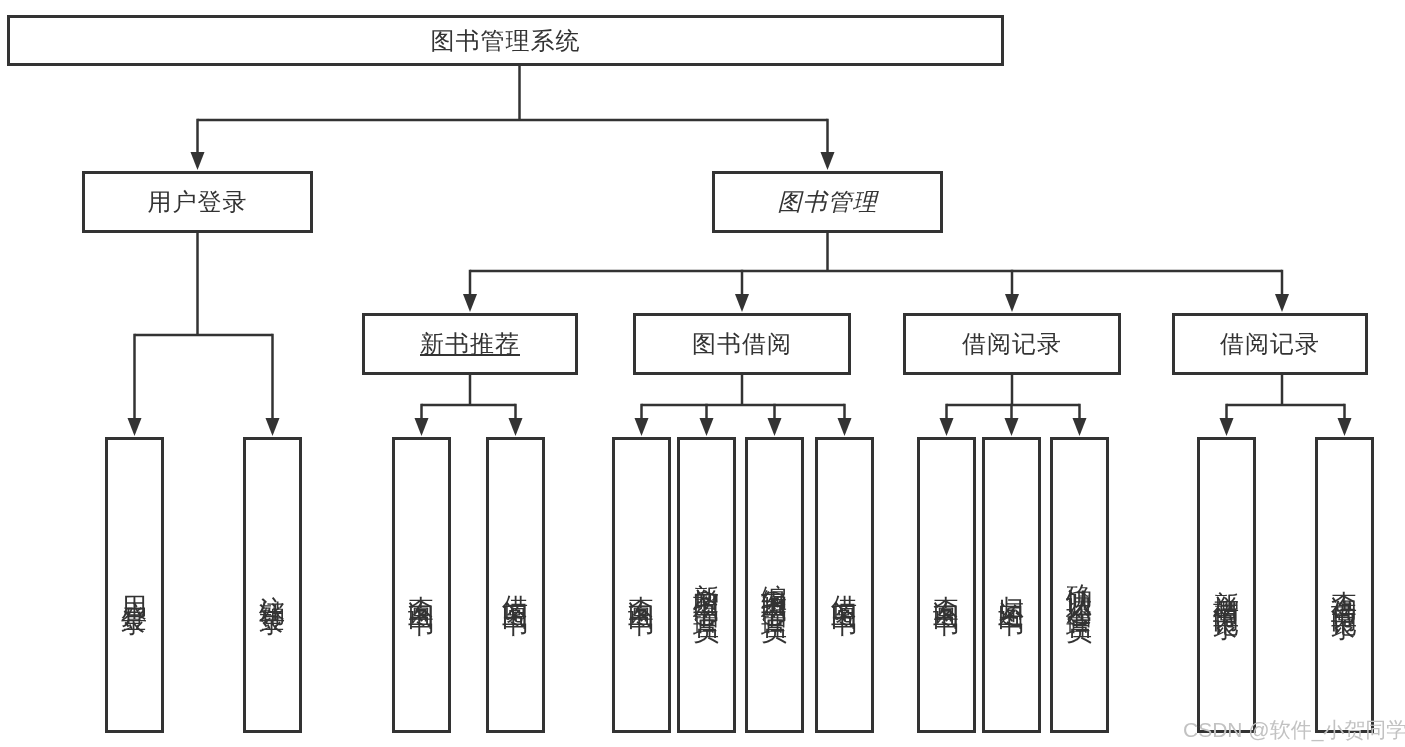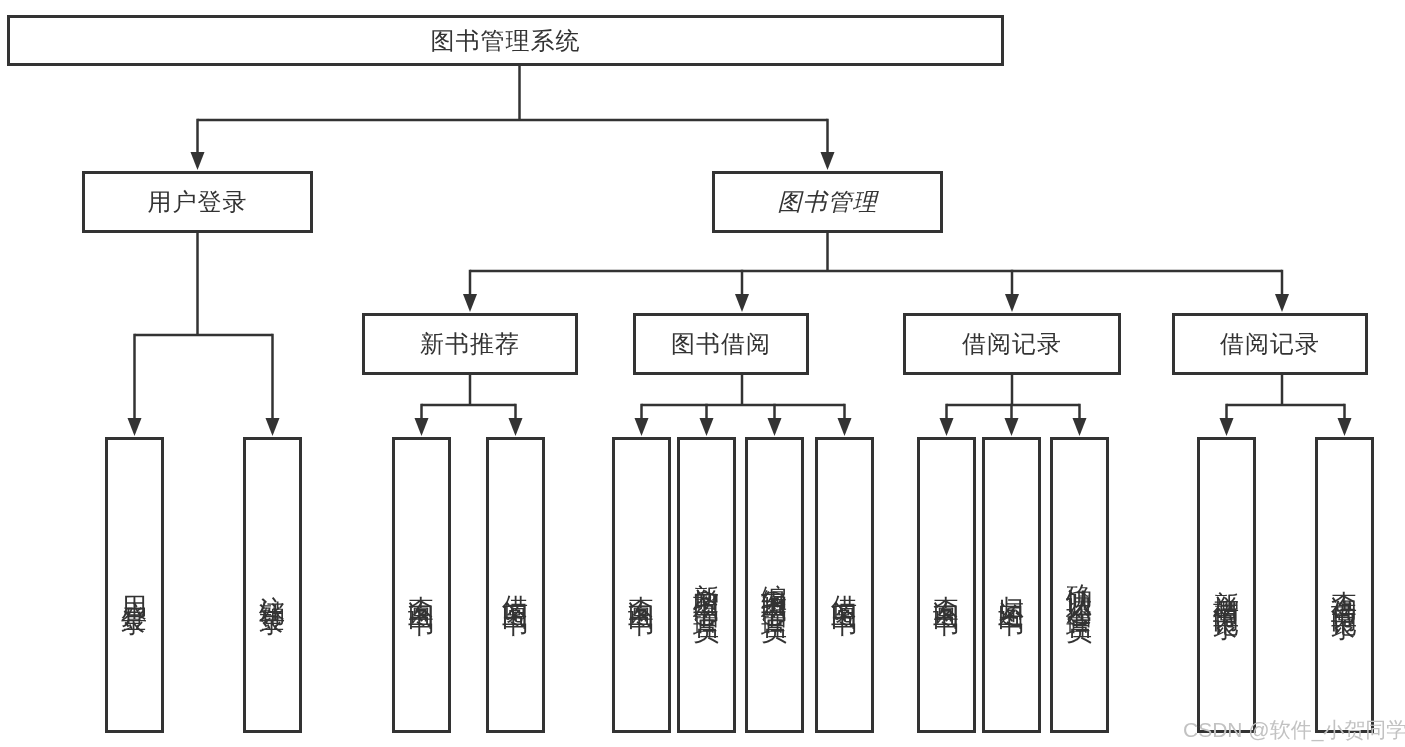"新书推荐" #n-l3-0 { text-decoration: none -> underline }
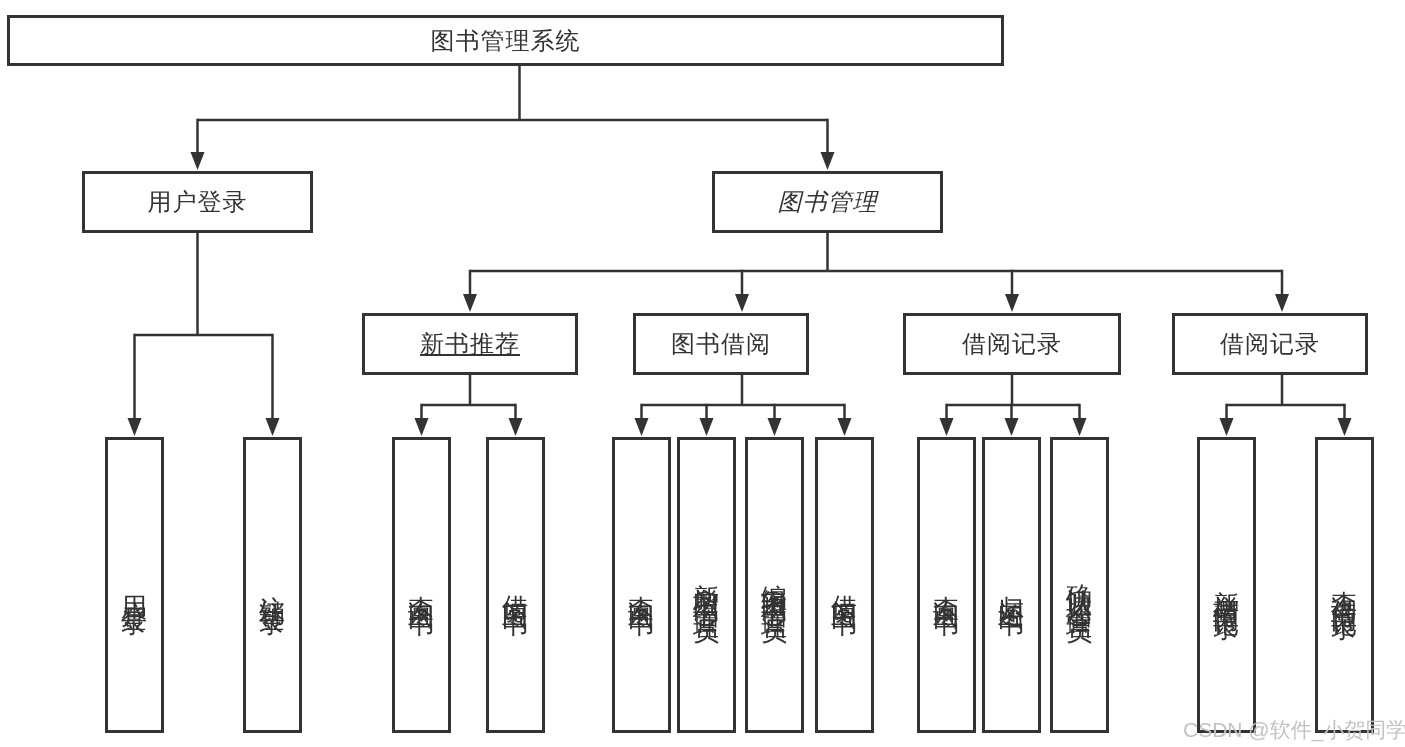"图书借阅" #n-l3-1 { width: 176px -> 218px }
